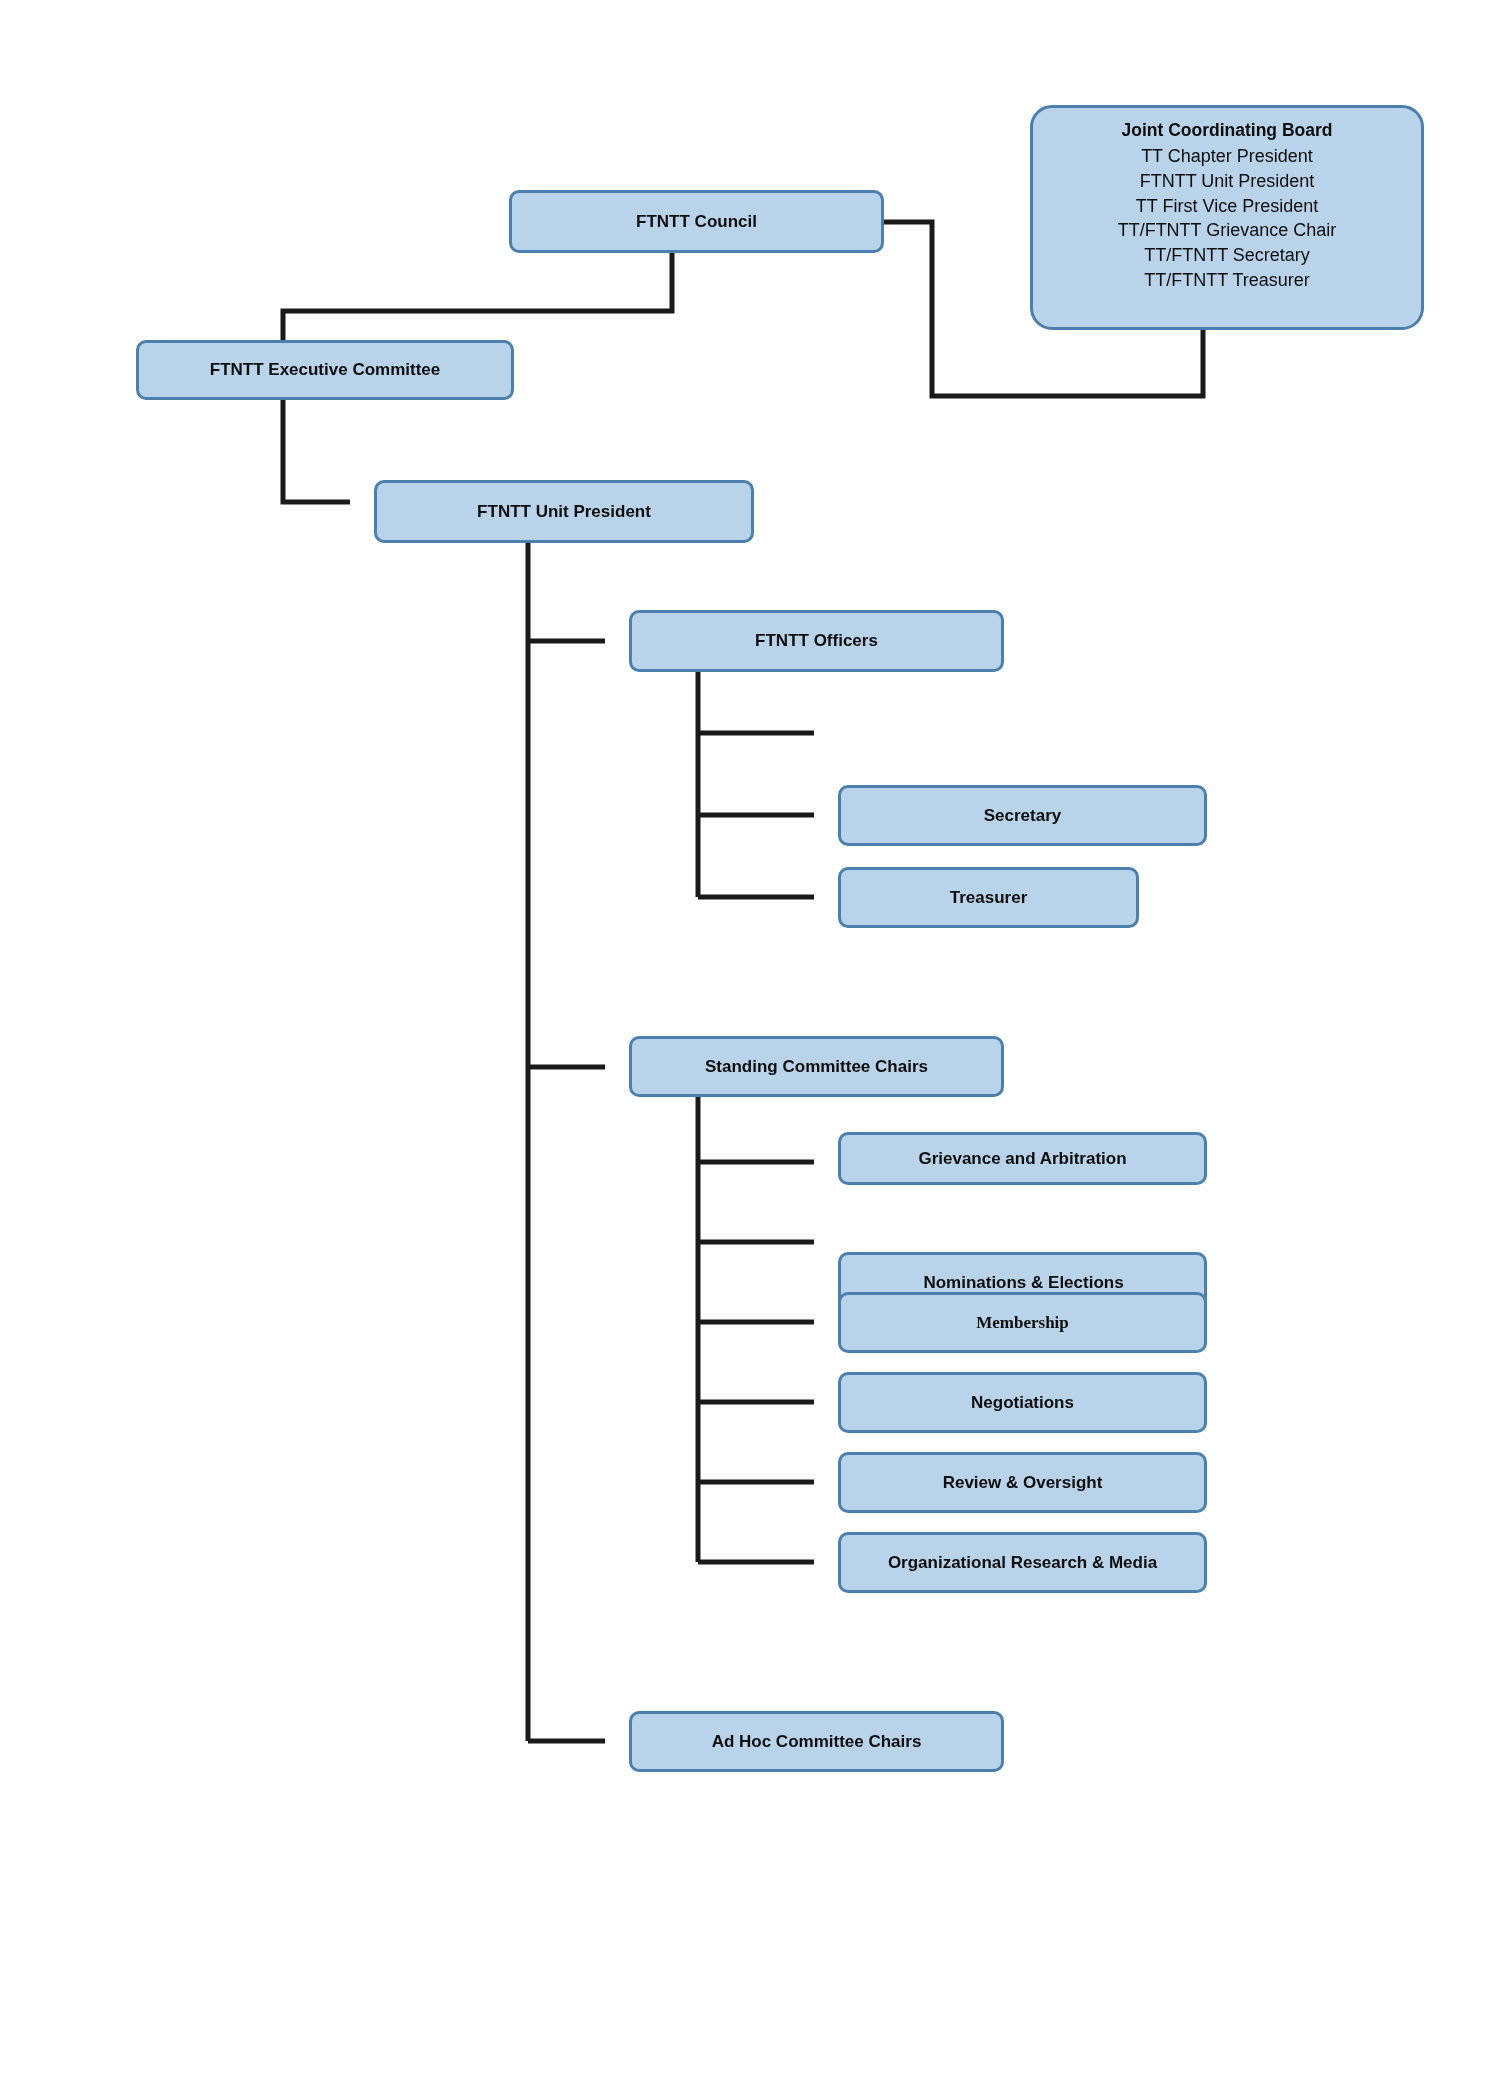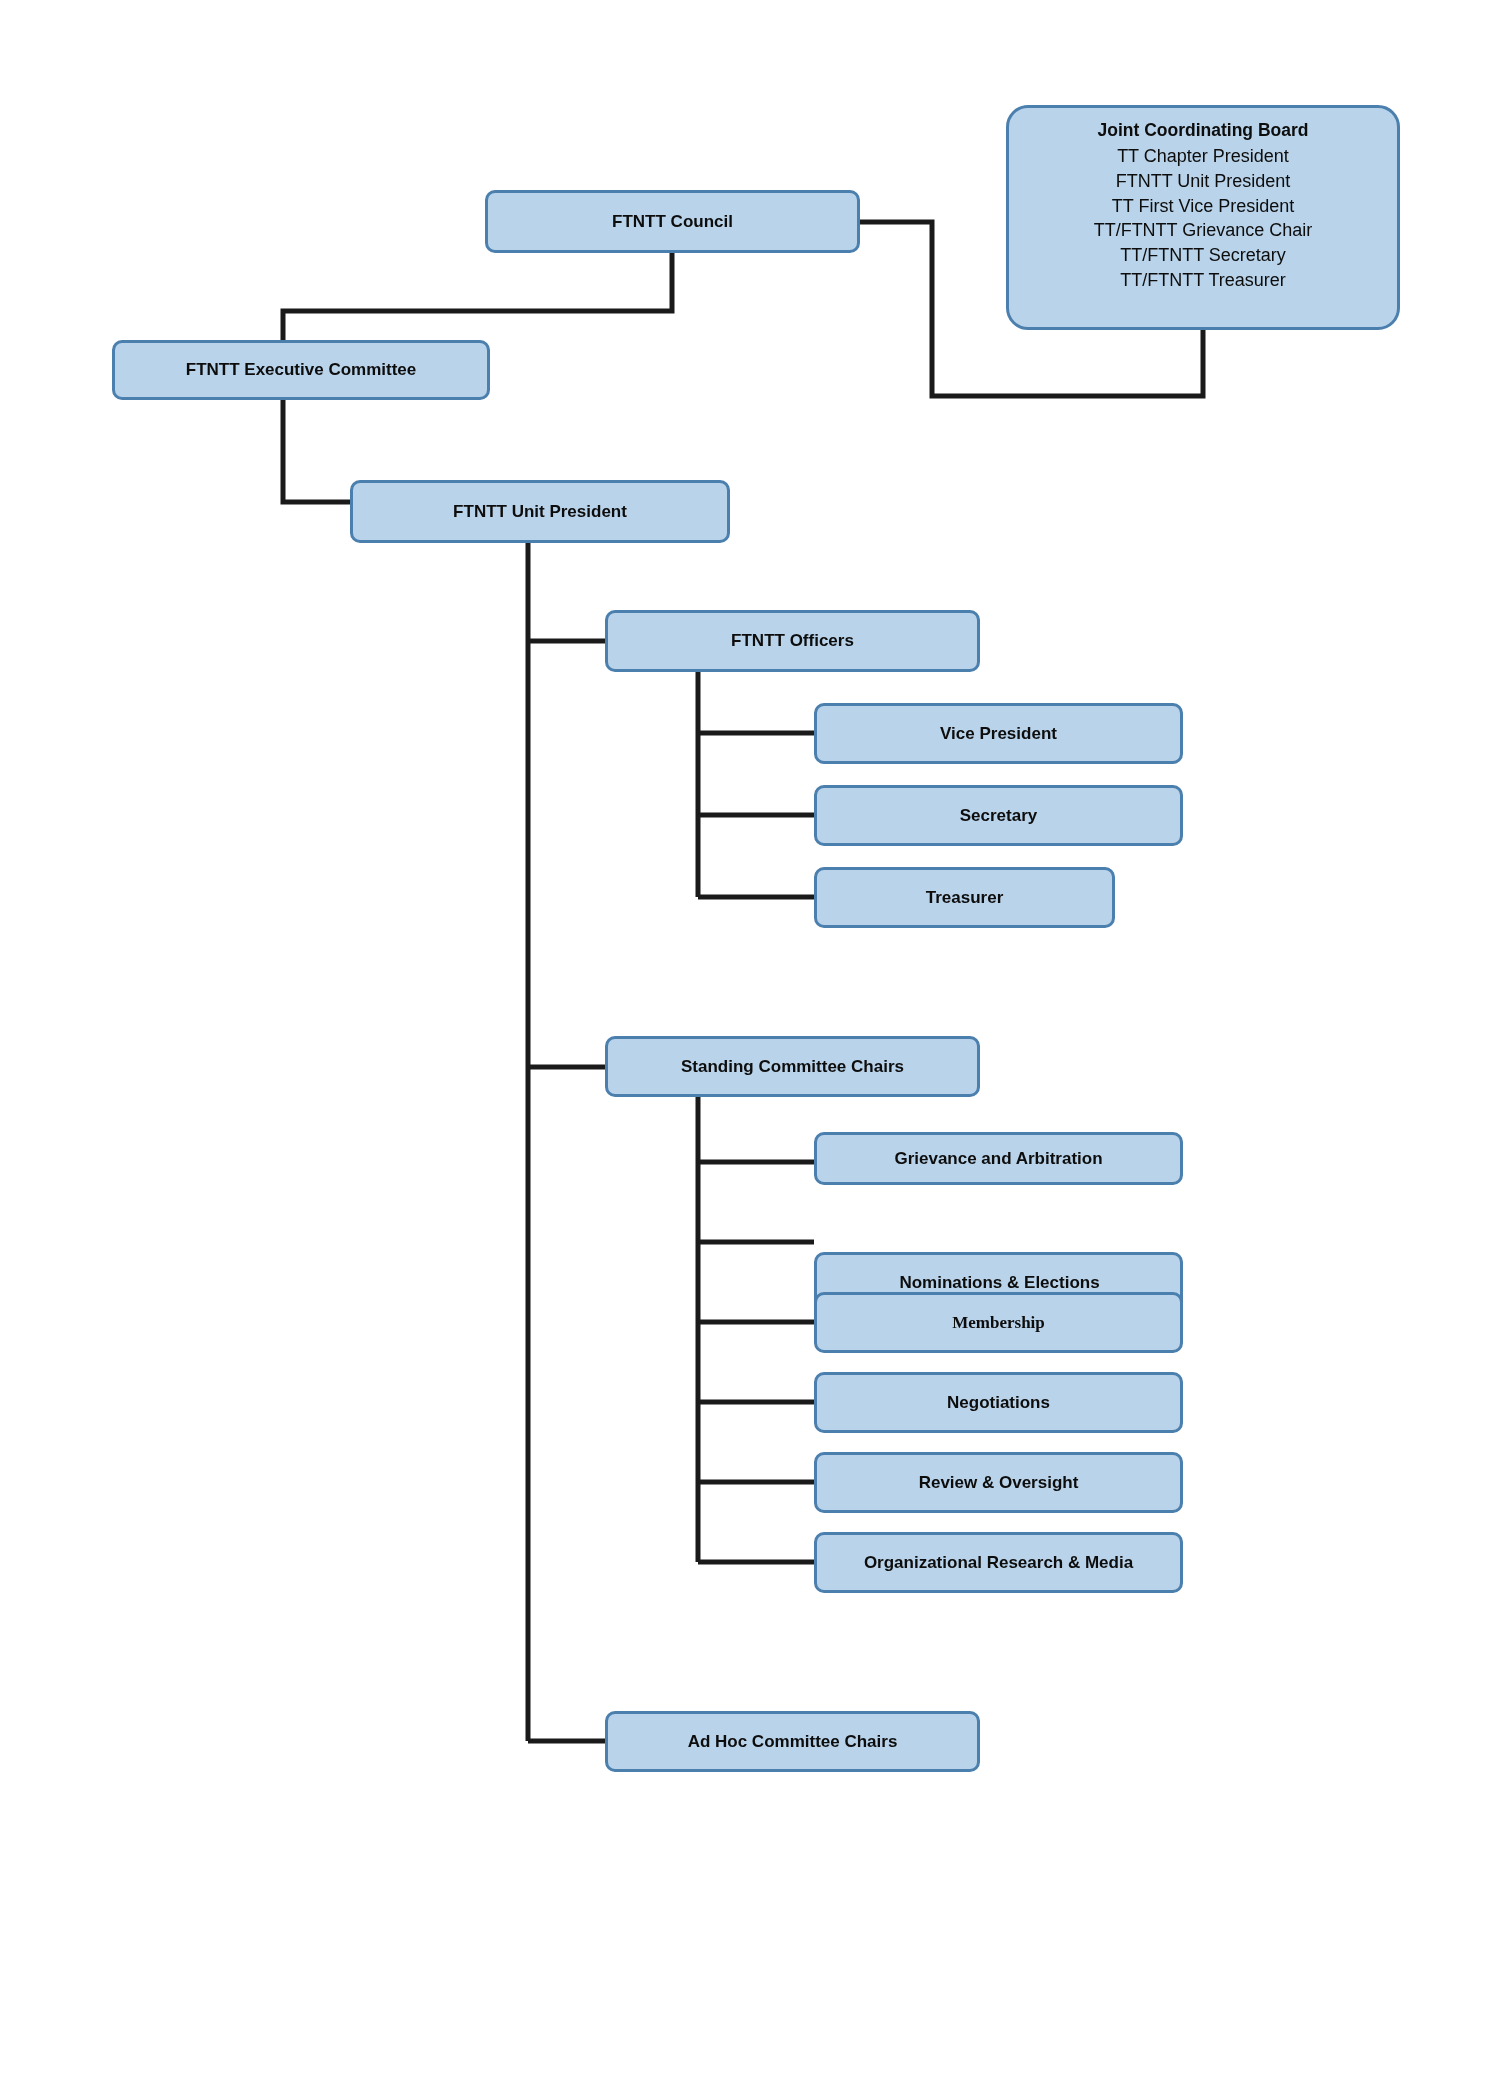"Joint Coordinating Board" .node { margin-left: none -> 24px }
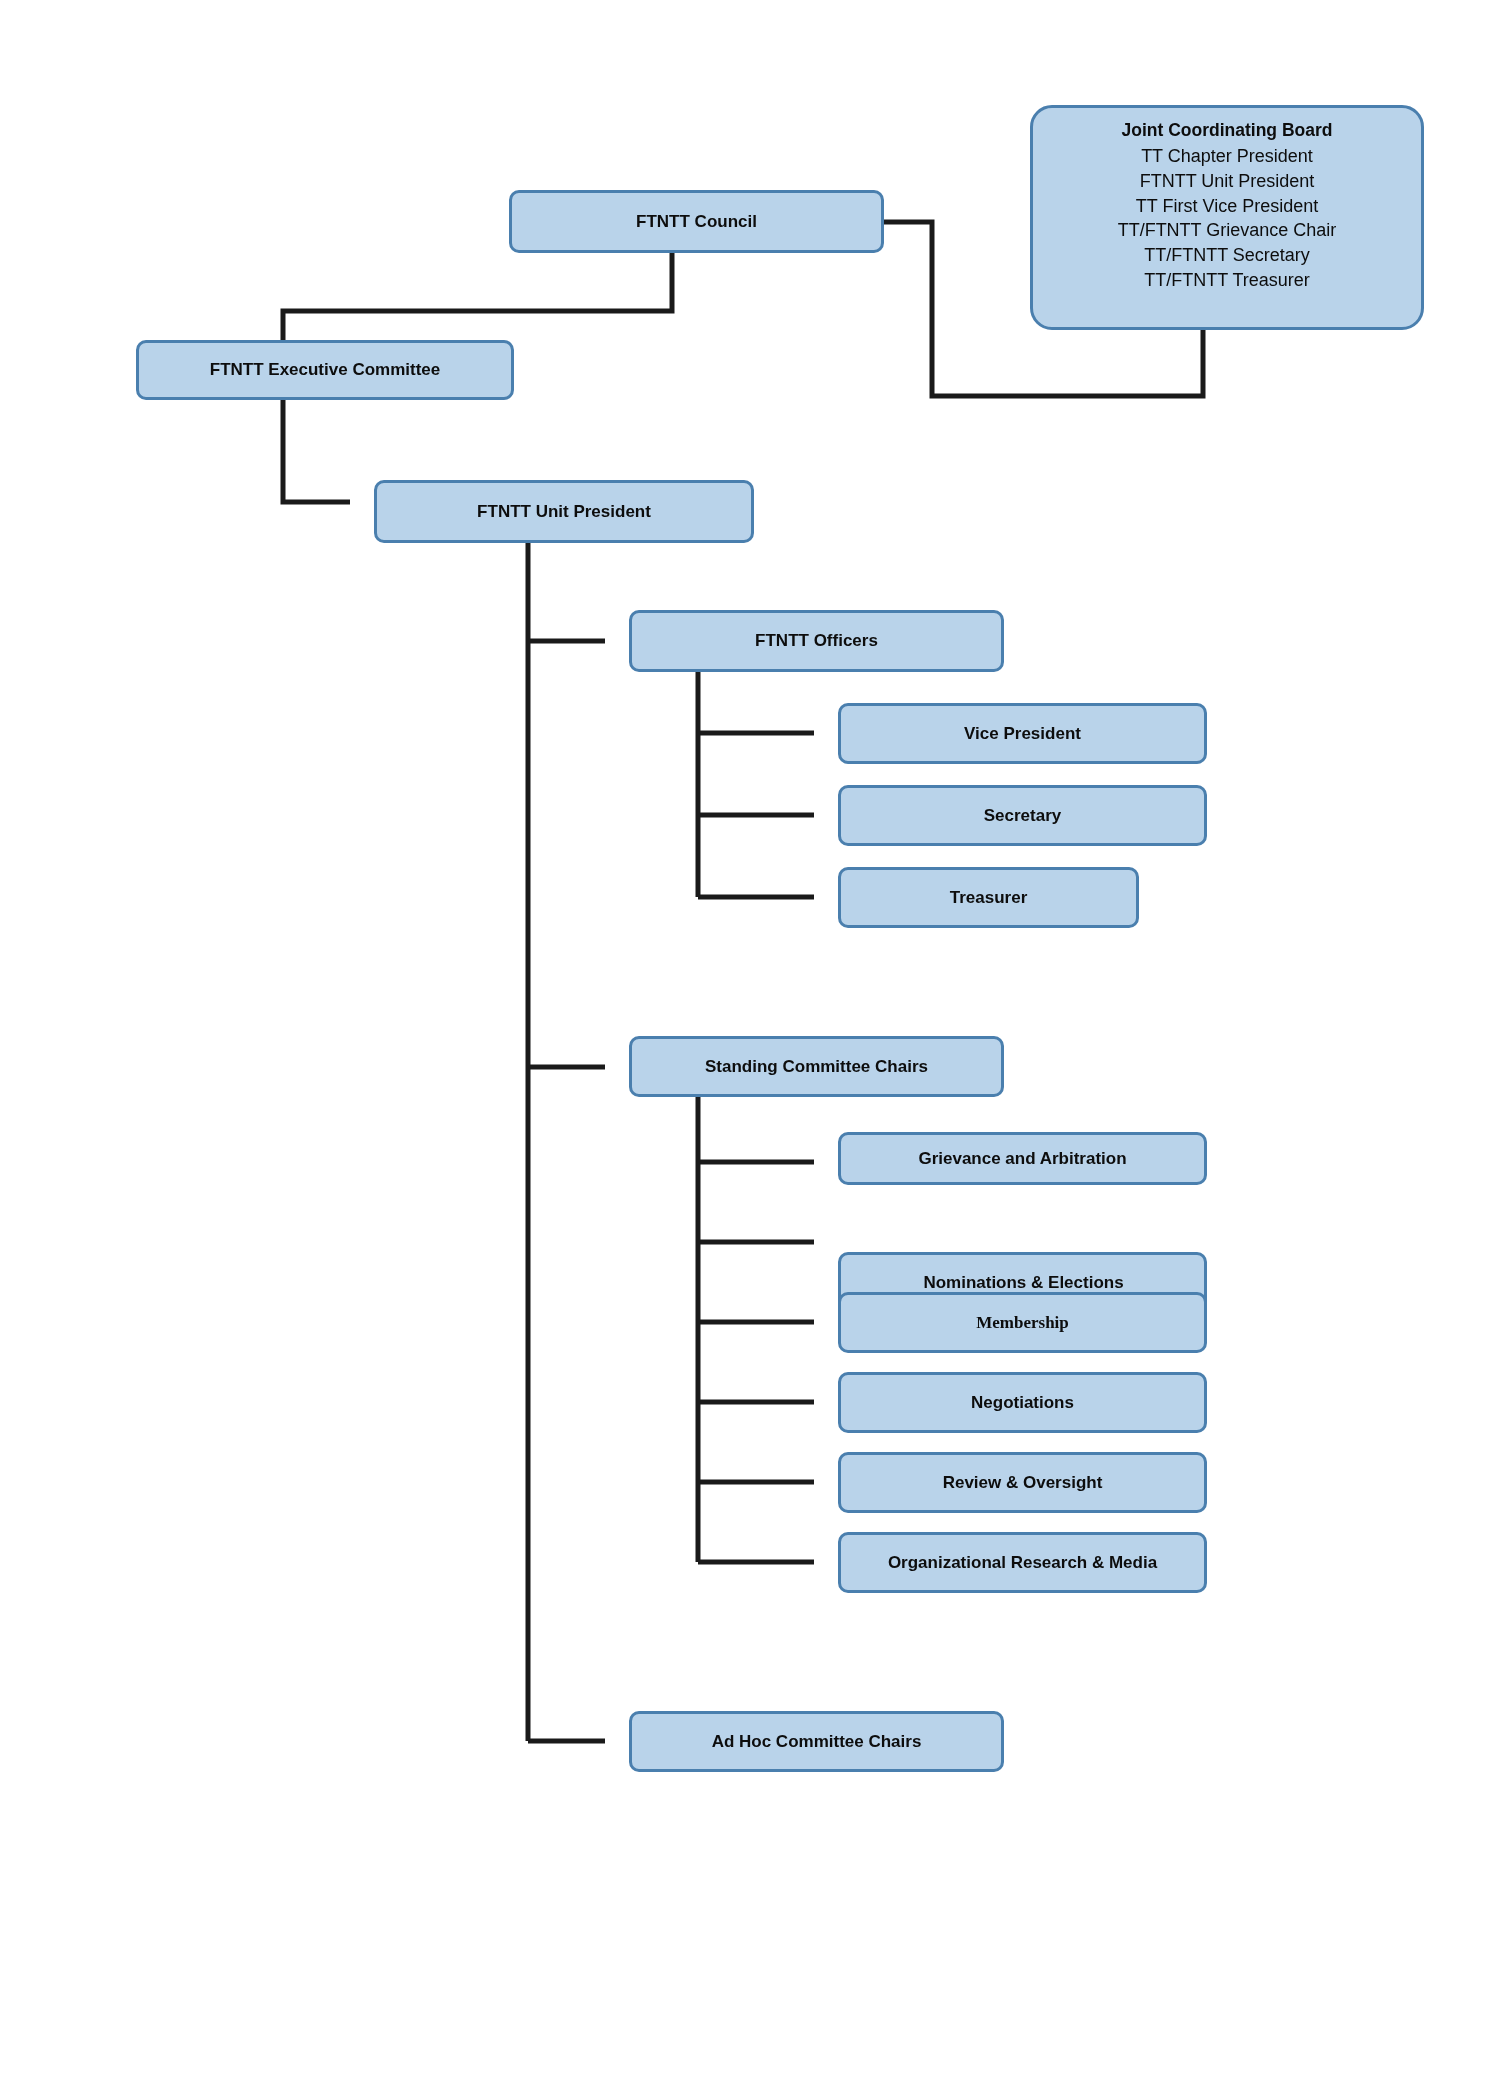"Vice President" div.node { html: <div> <span>Vice President</span> </div> -> none }
